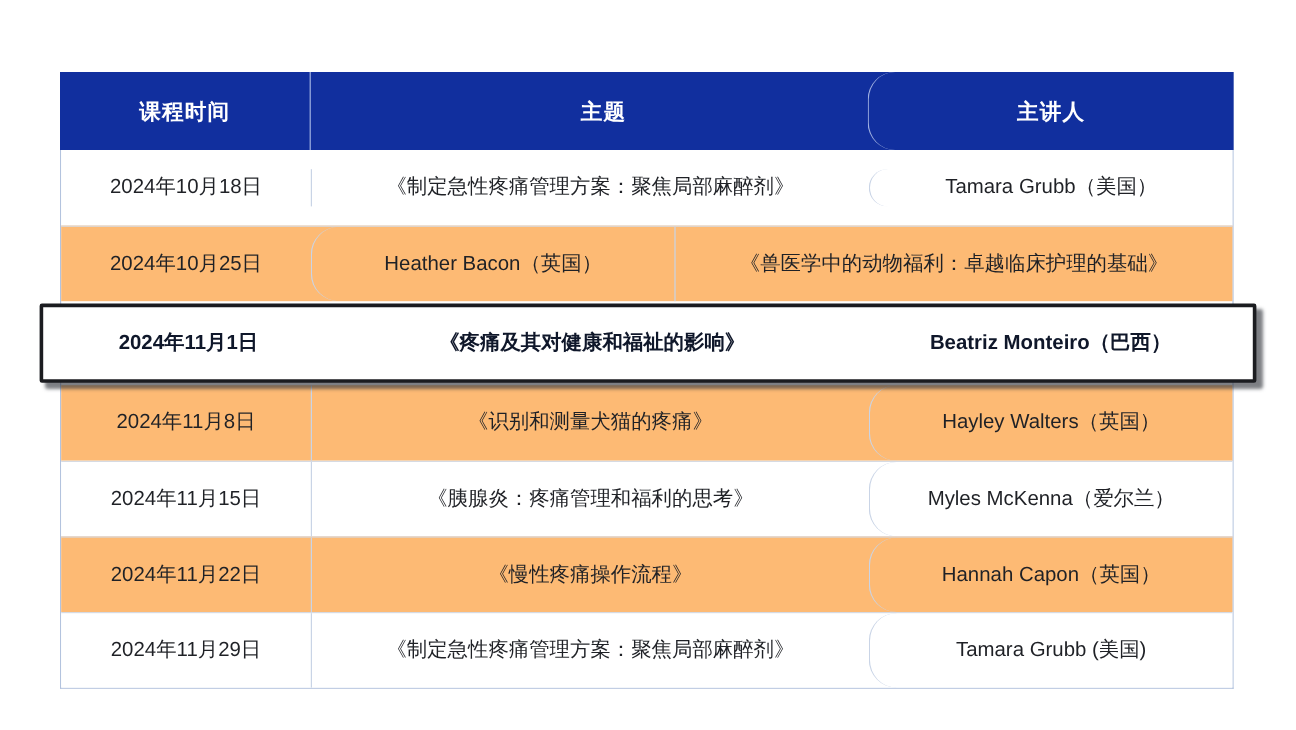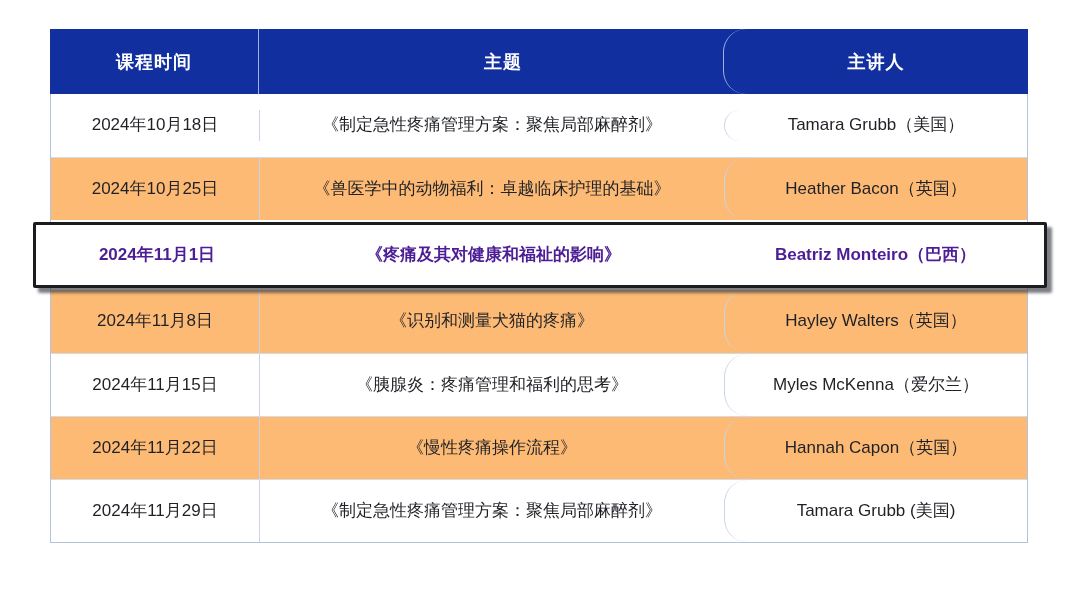"课程时间" .schedule-table { top: 29px -> 60px }
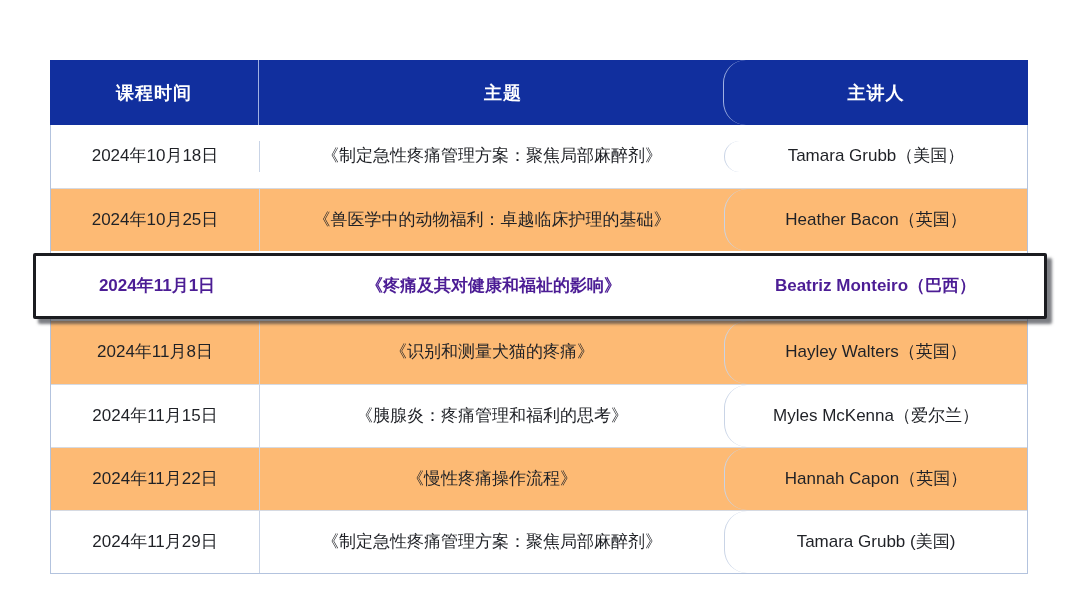"《兽医学中的动物福利：卓越临床护理的基础》" div.td { order: before "Heather Bacon（英国）" -> after "Heather Bacon（英国）" }
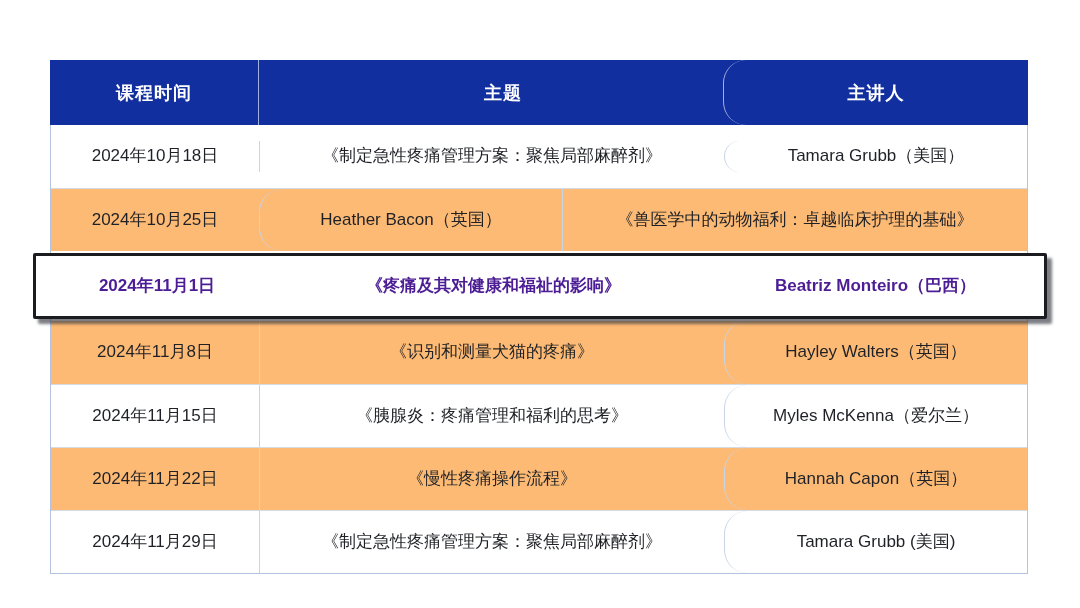"2024年11月1日" .tr.highlight .td { color: #4c1d95 -> #0f172a }
